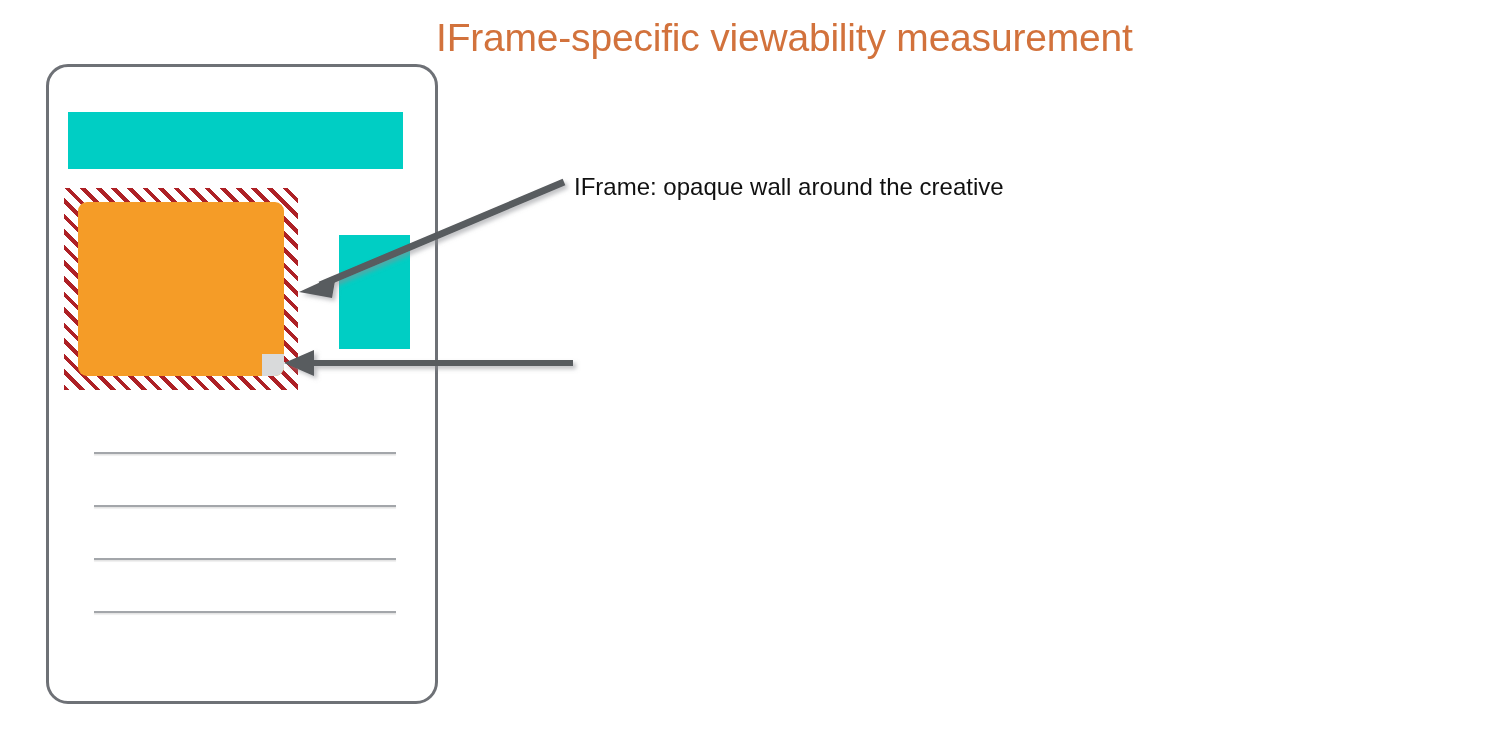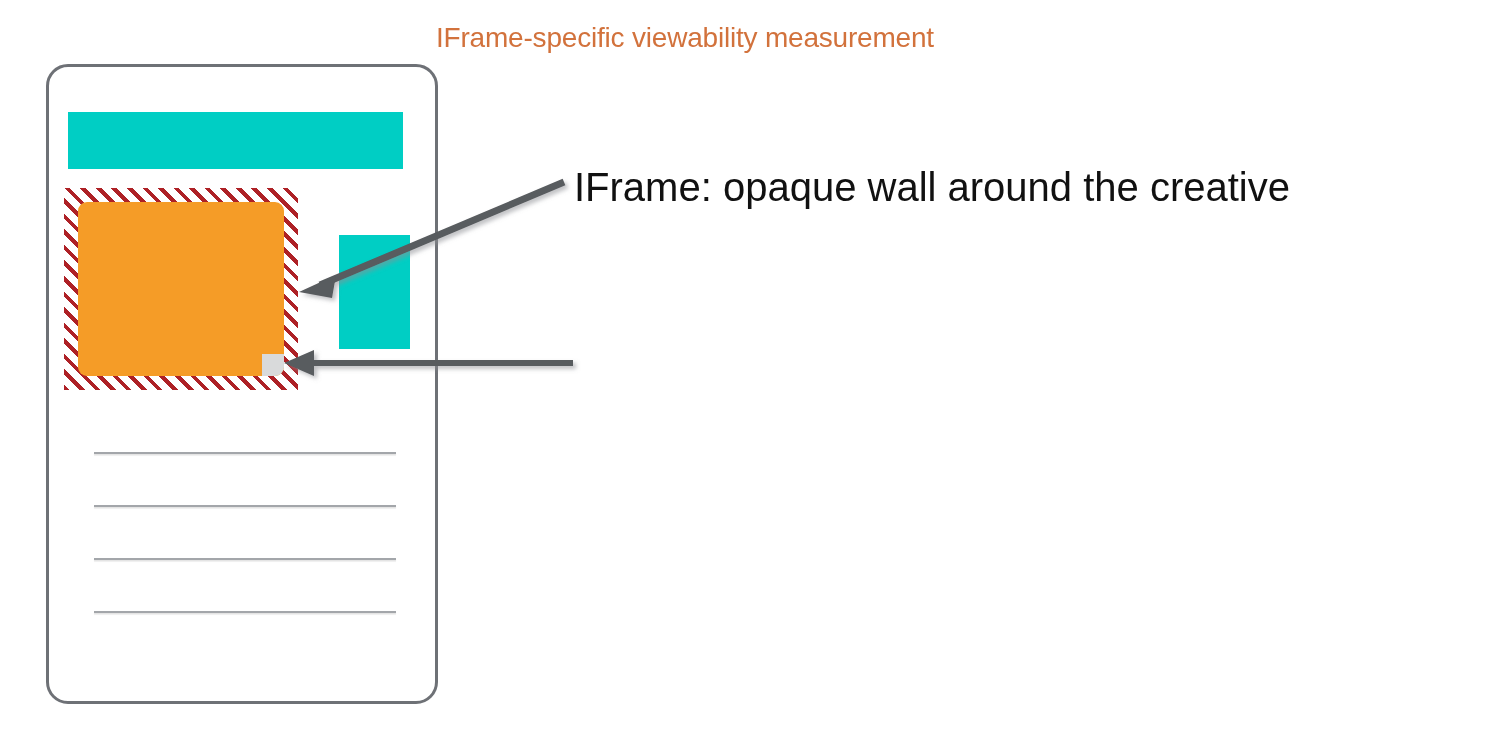"IFrame-specific viewability measurement" #slide-title { font-size: 28px -> 39px }
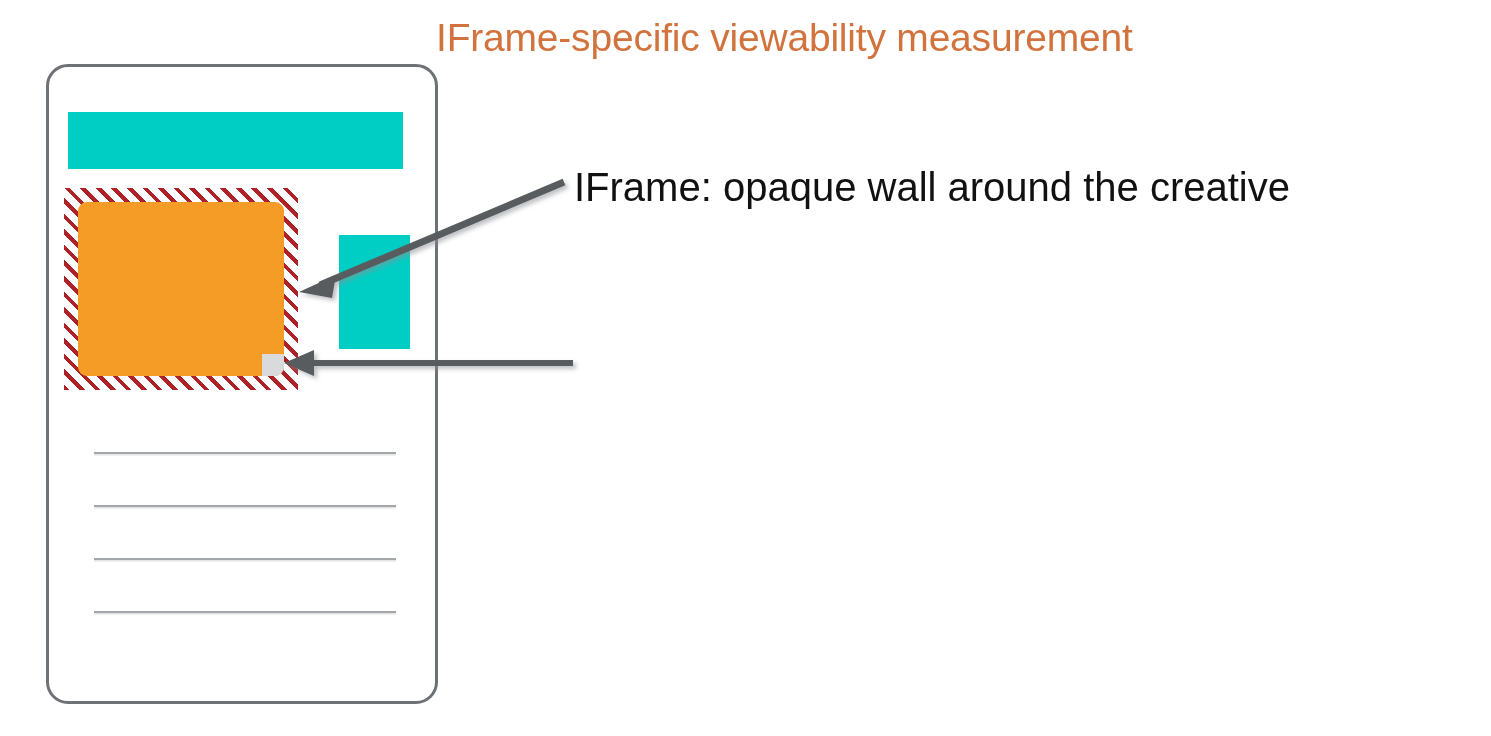"IFrame: opaque wall around the" .annotation { font-size: 40px -> 24px }
